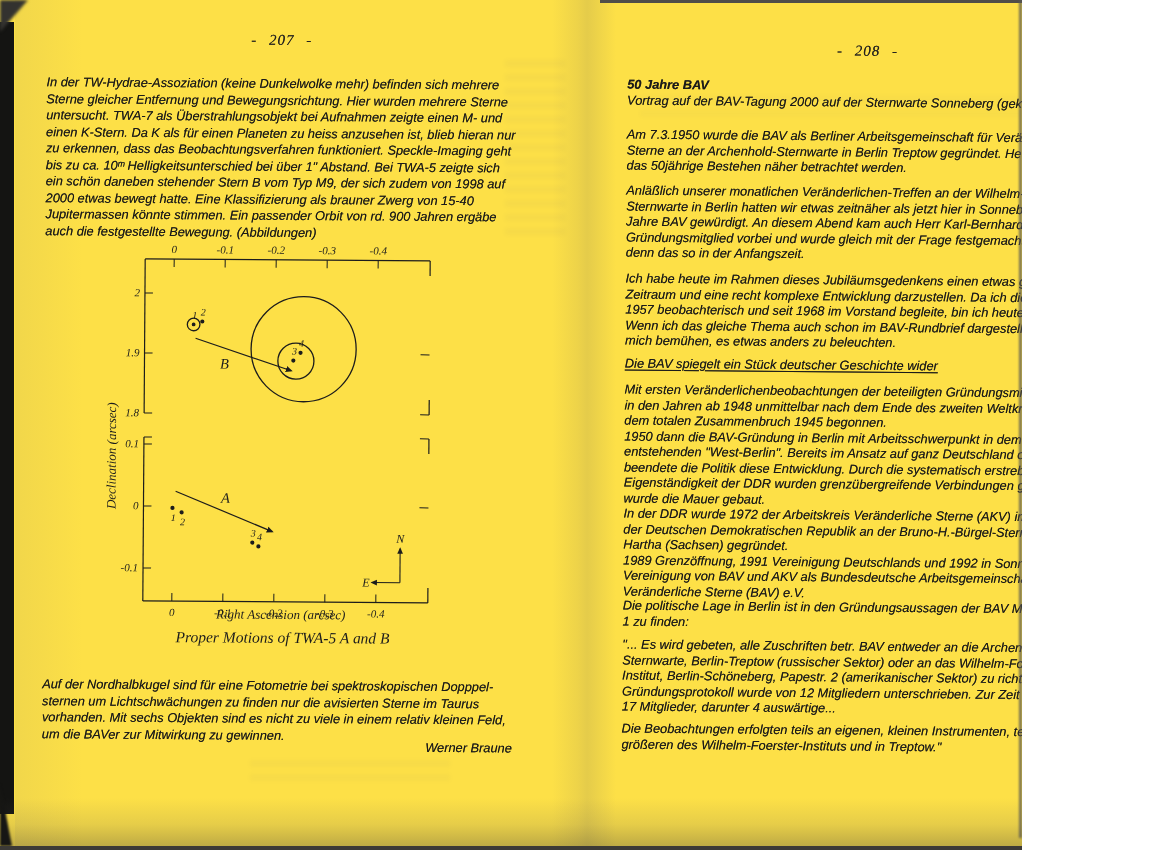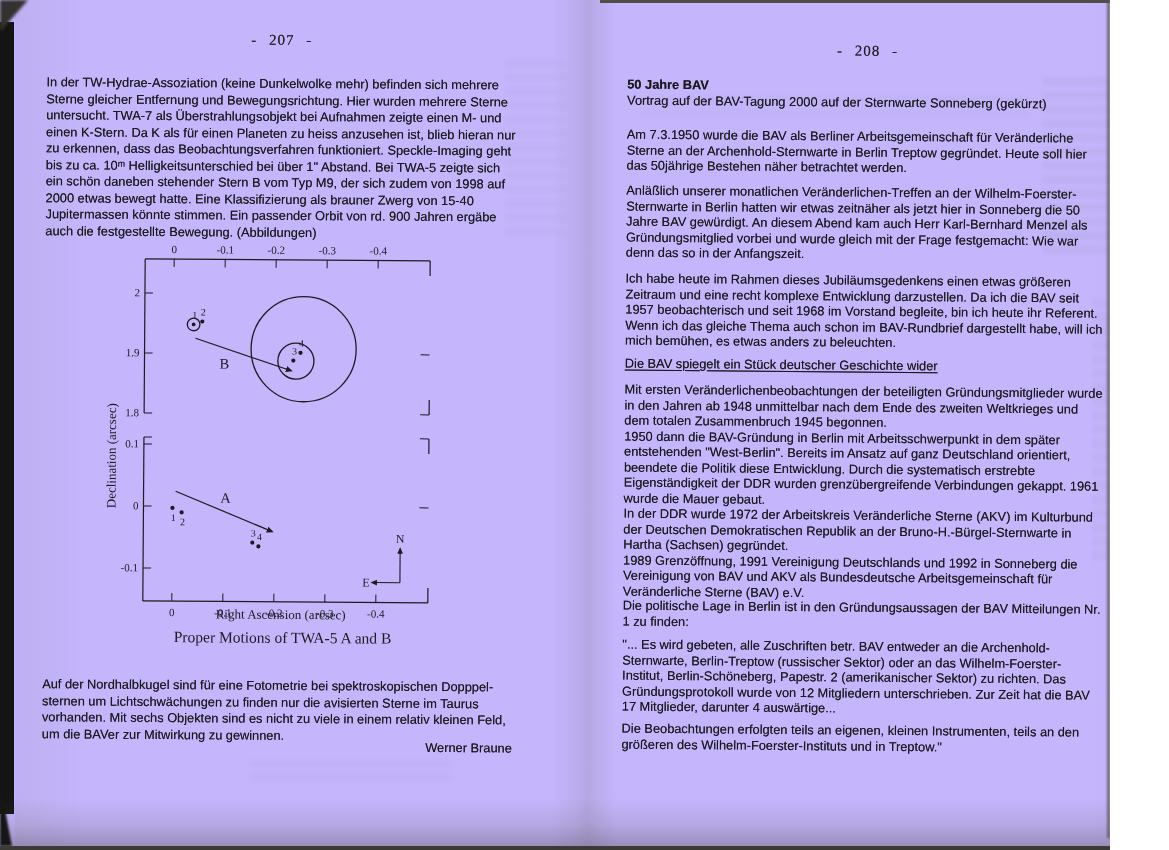"- 207 -" .scan { background: #c4b5fd -> #fde047; font-style: none -> italic; width: 1110px -> 1022px }
